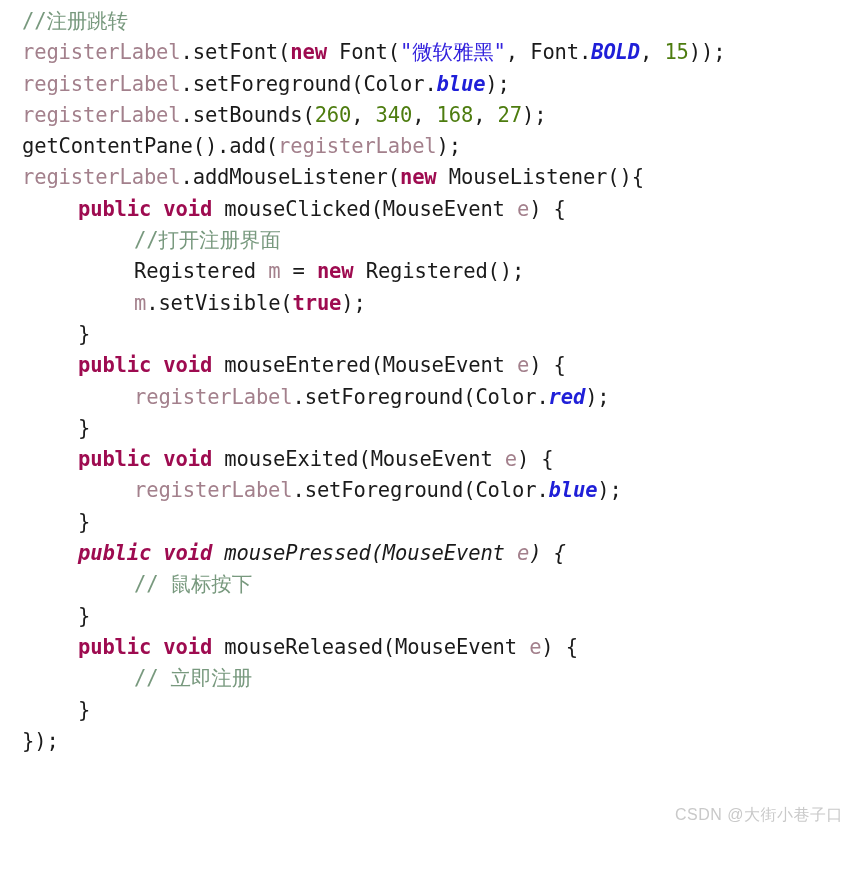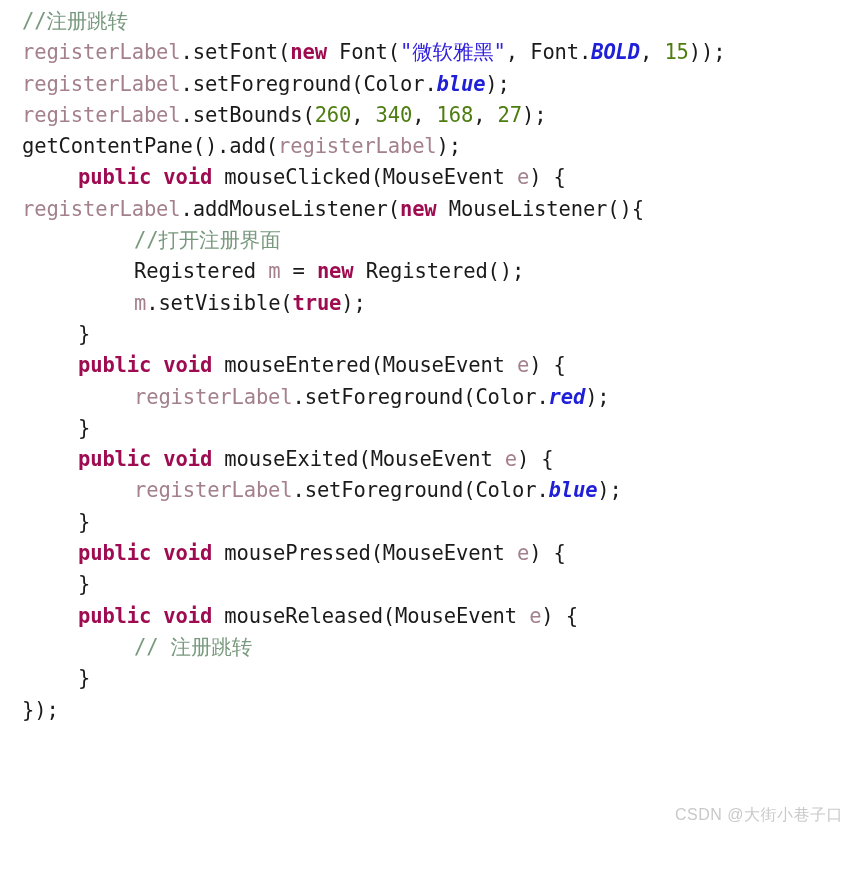"public void mouseClicked(MouseEvent e) {" div.code-line { order: before "registerLabel.addMouseListener(new" -> after "registerLabel.addMouseListener(new" }
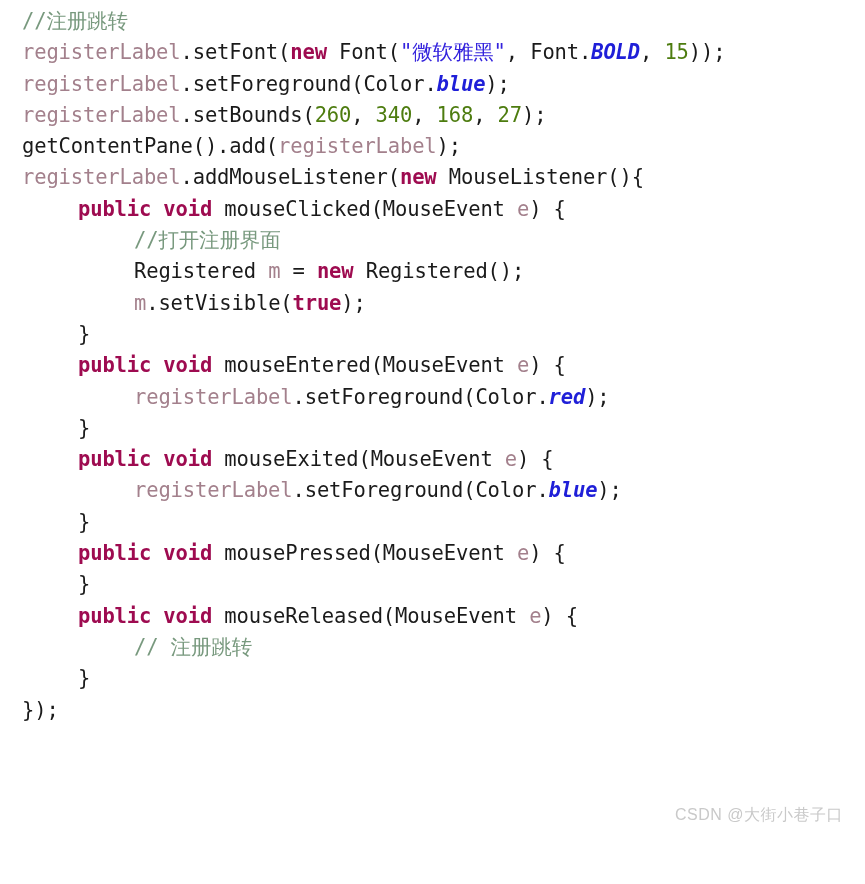"public void mousePressed(MouseEvent e) {" div.code-line { font-style: none -> italic }
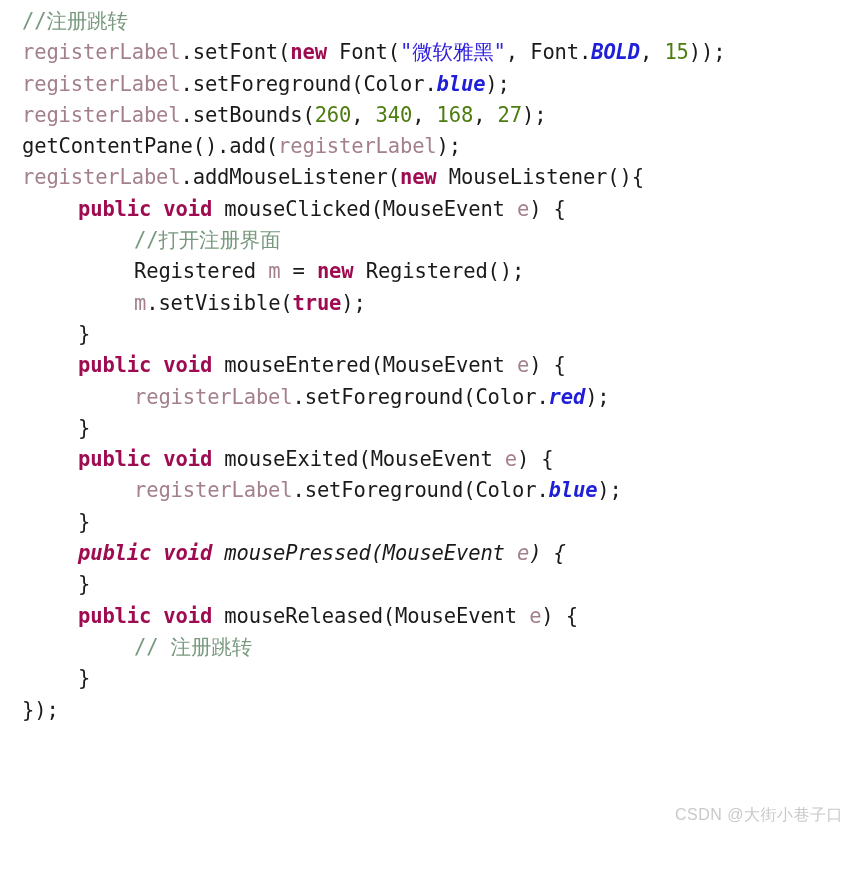"// 鼠标按下" div.code-line { html: none -> <div><span>// 鼠标按下</span></div> }
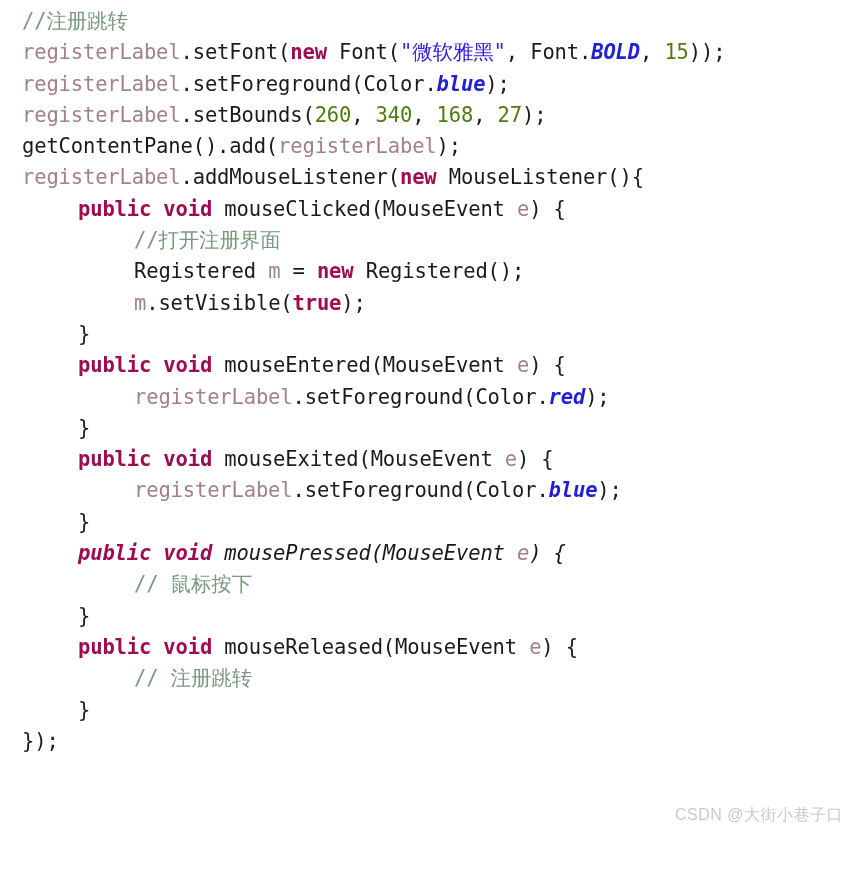"// 注册跳转" span.t-comment { text: 注册跳转 -> 立即注册 }
